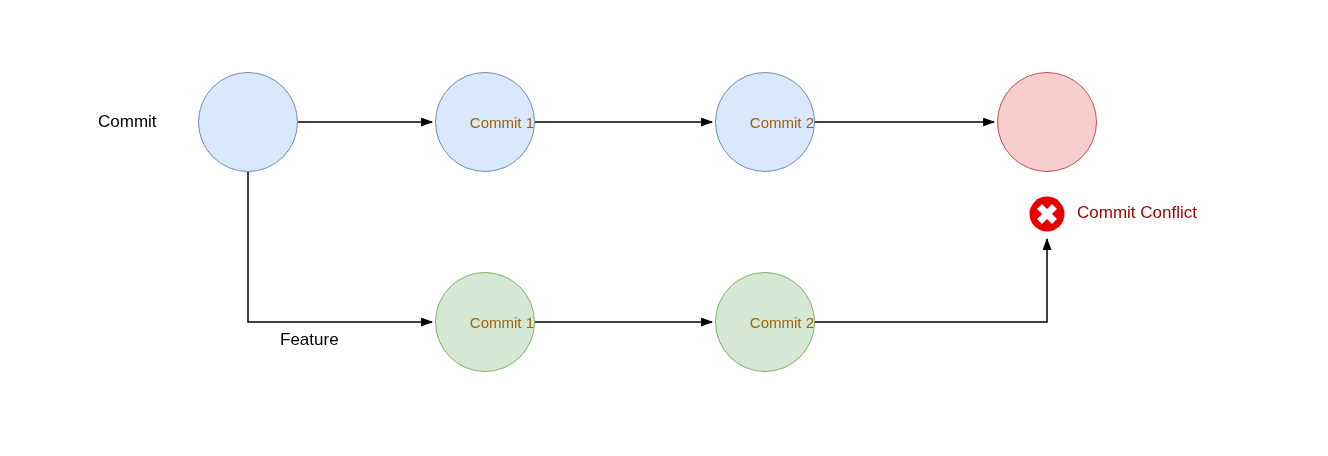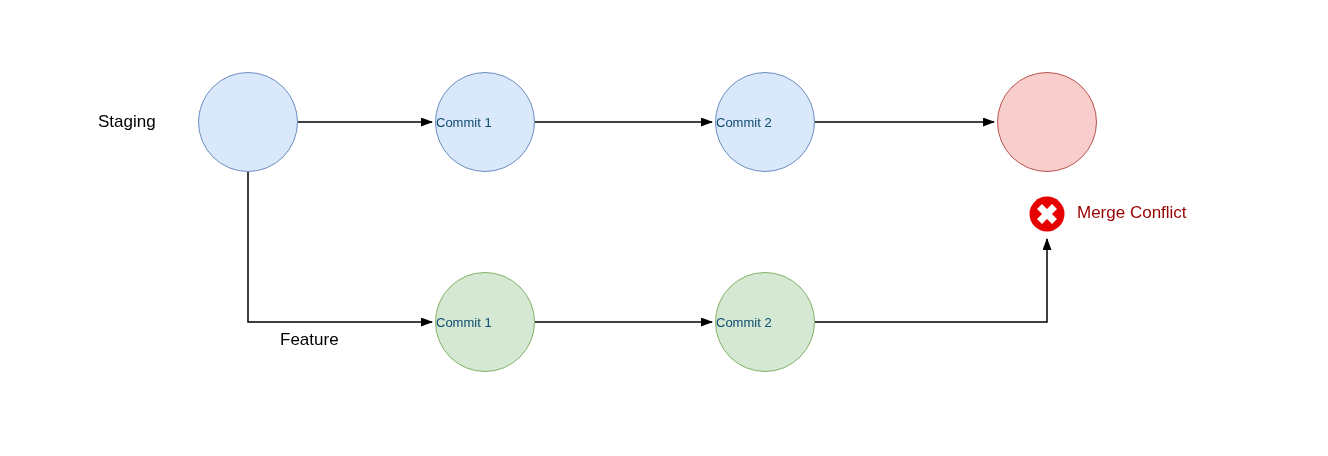"Staging" div.branch-label { text: Staging -> Commit }
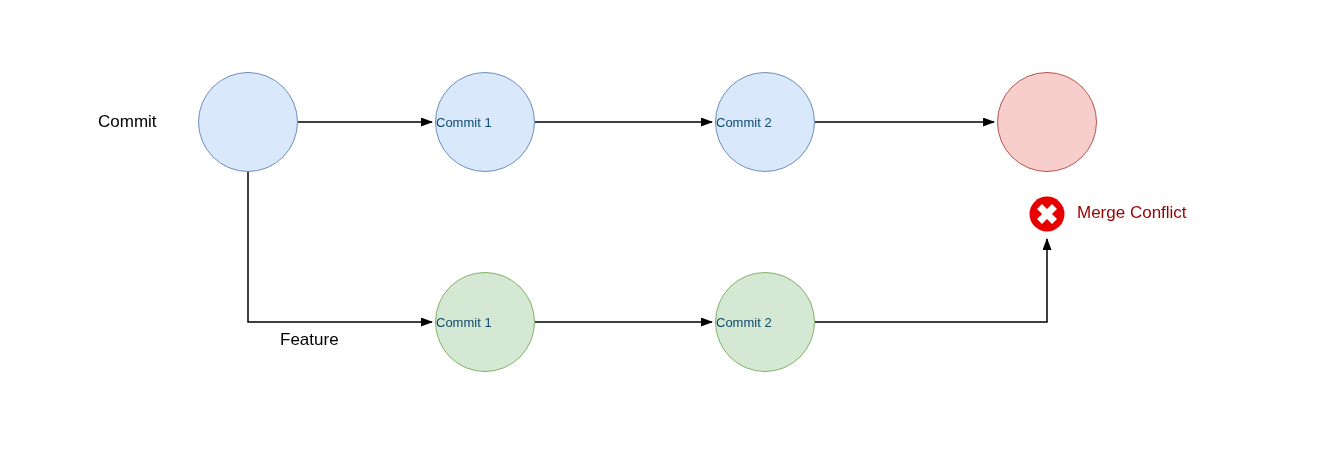"Commit 1" .node { color: #0c4a6e -> #a16207; font-size: 13px -> 15px; justify-content: flex-start -> flex-end }
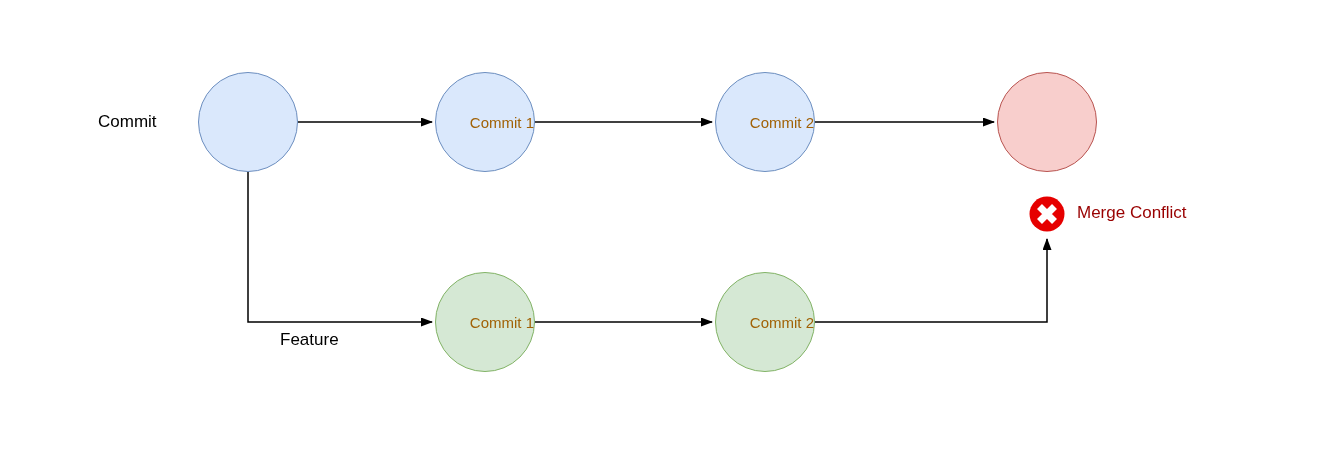"Merge Conflict" div.merge-conflict-label { text: Merge -> Commit }
